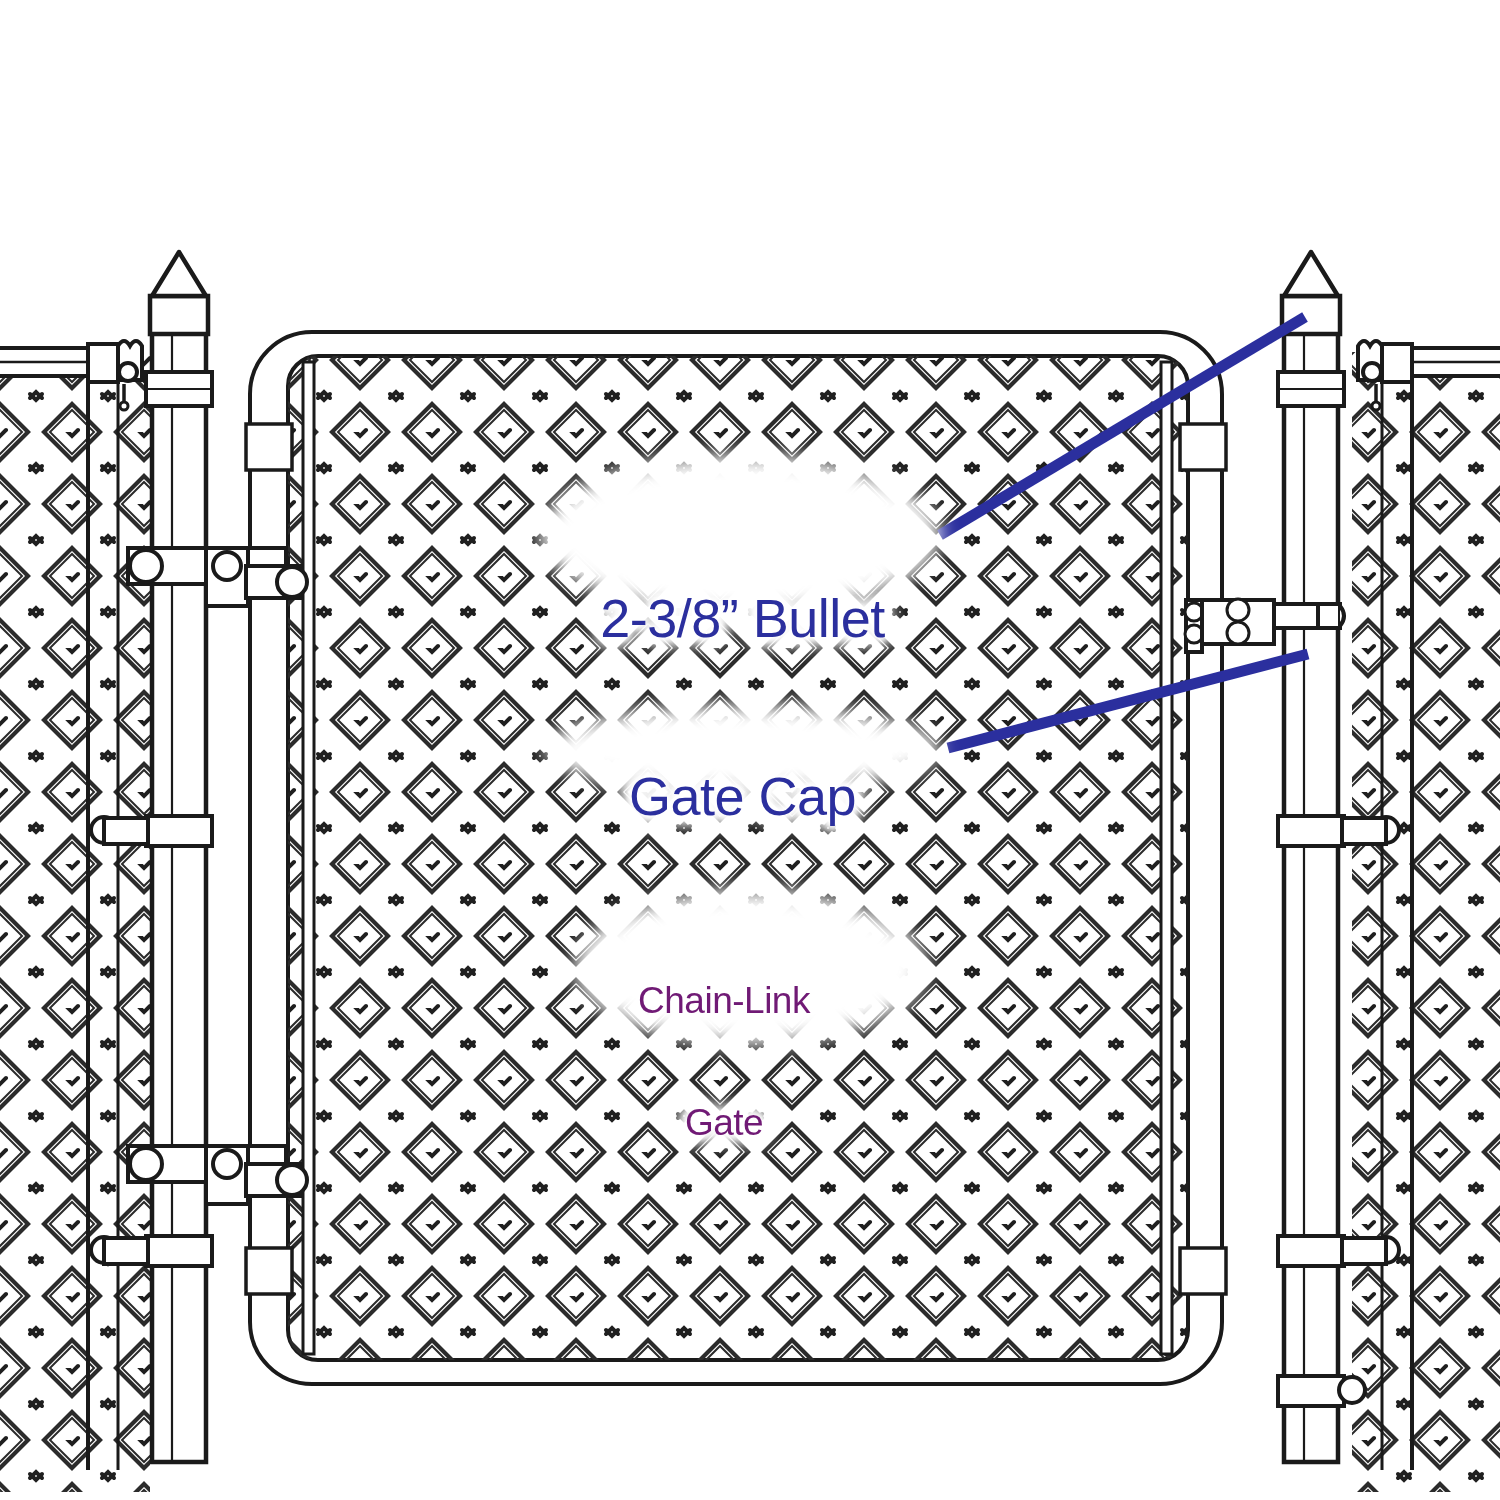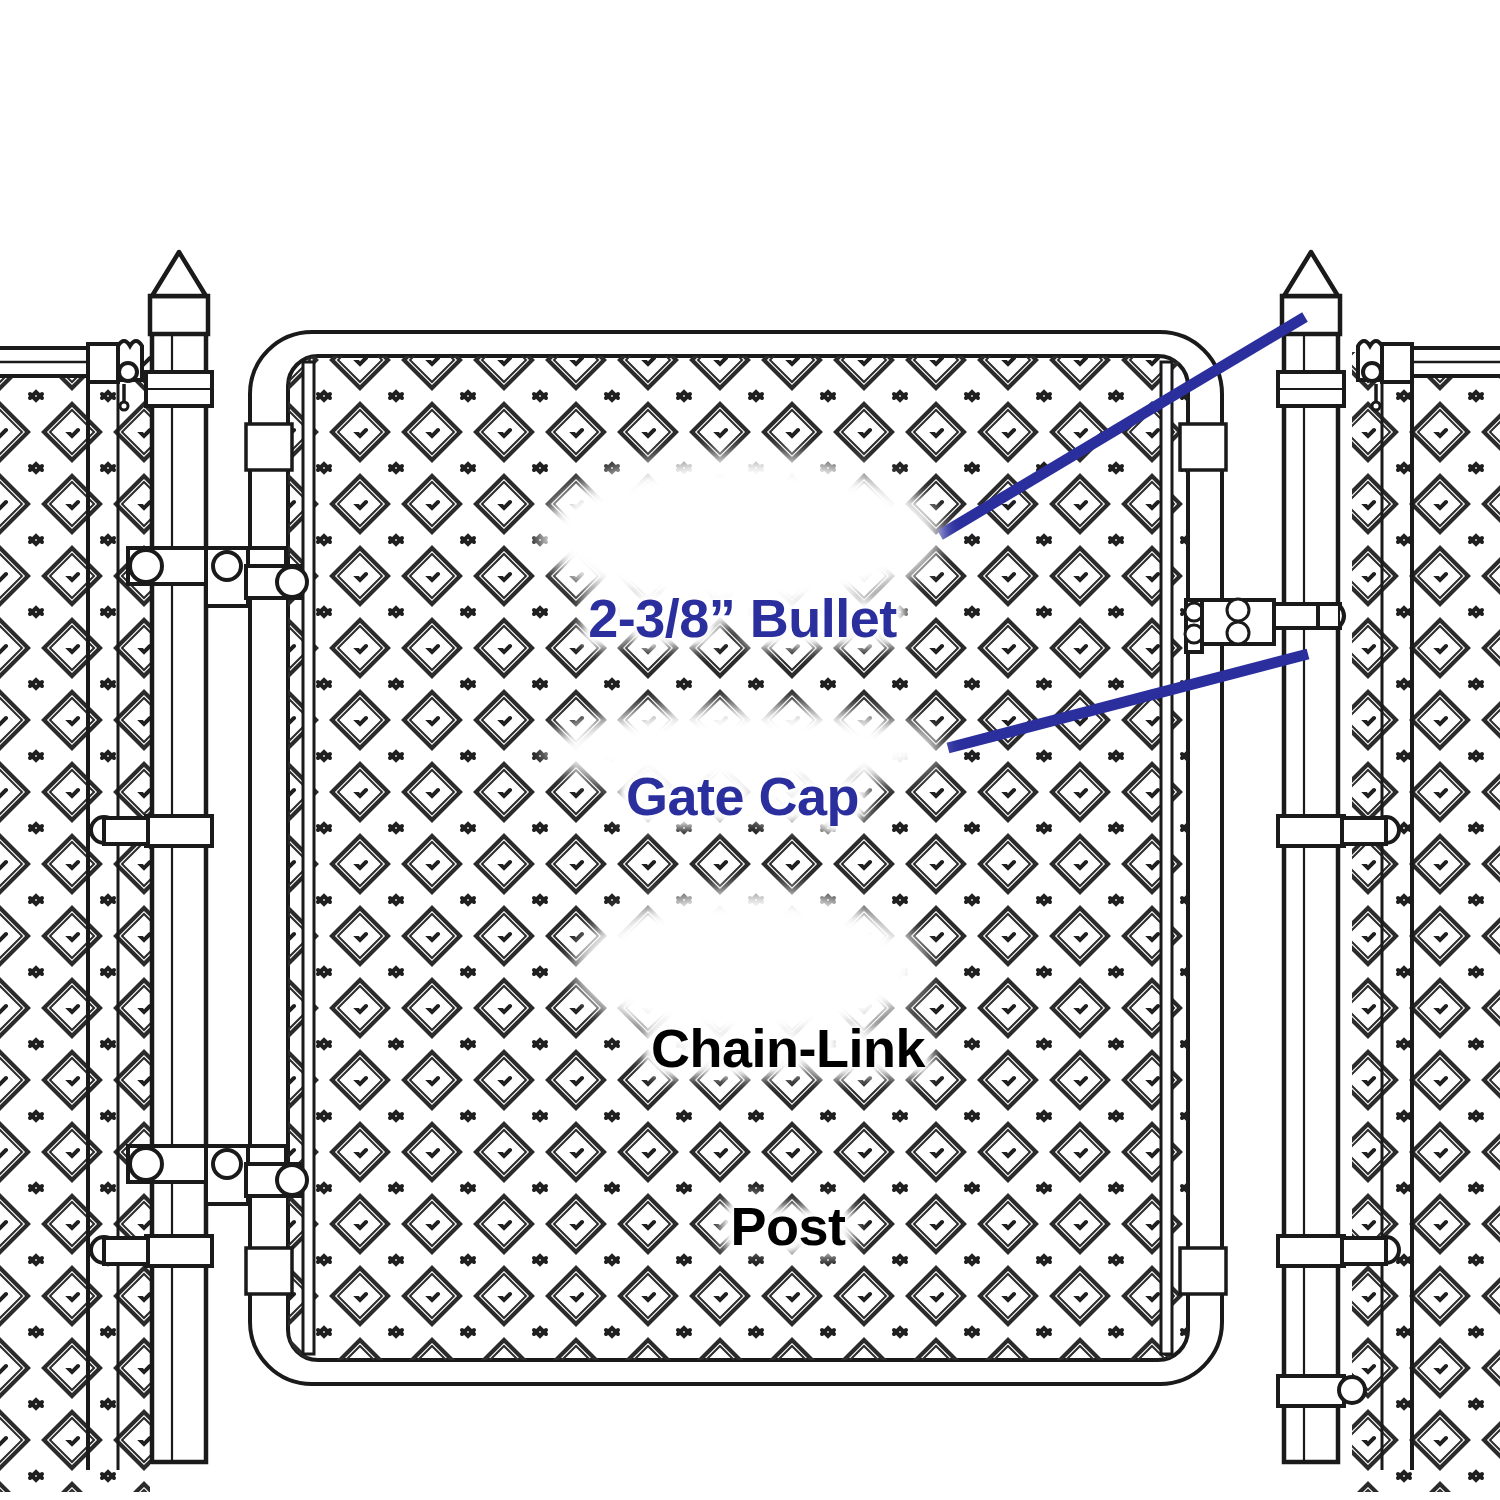"2-3/8” Bullet" .lbl { font-weight: bold -> normal }
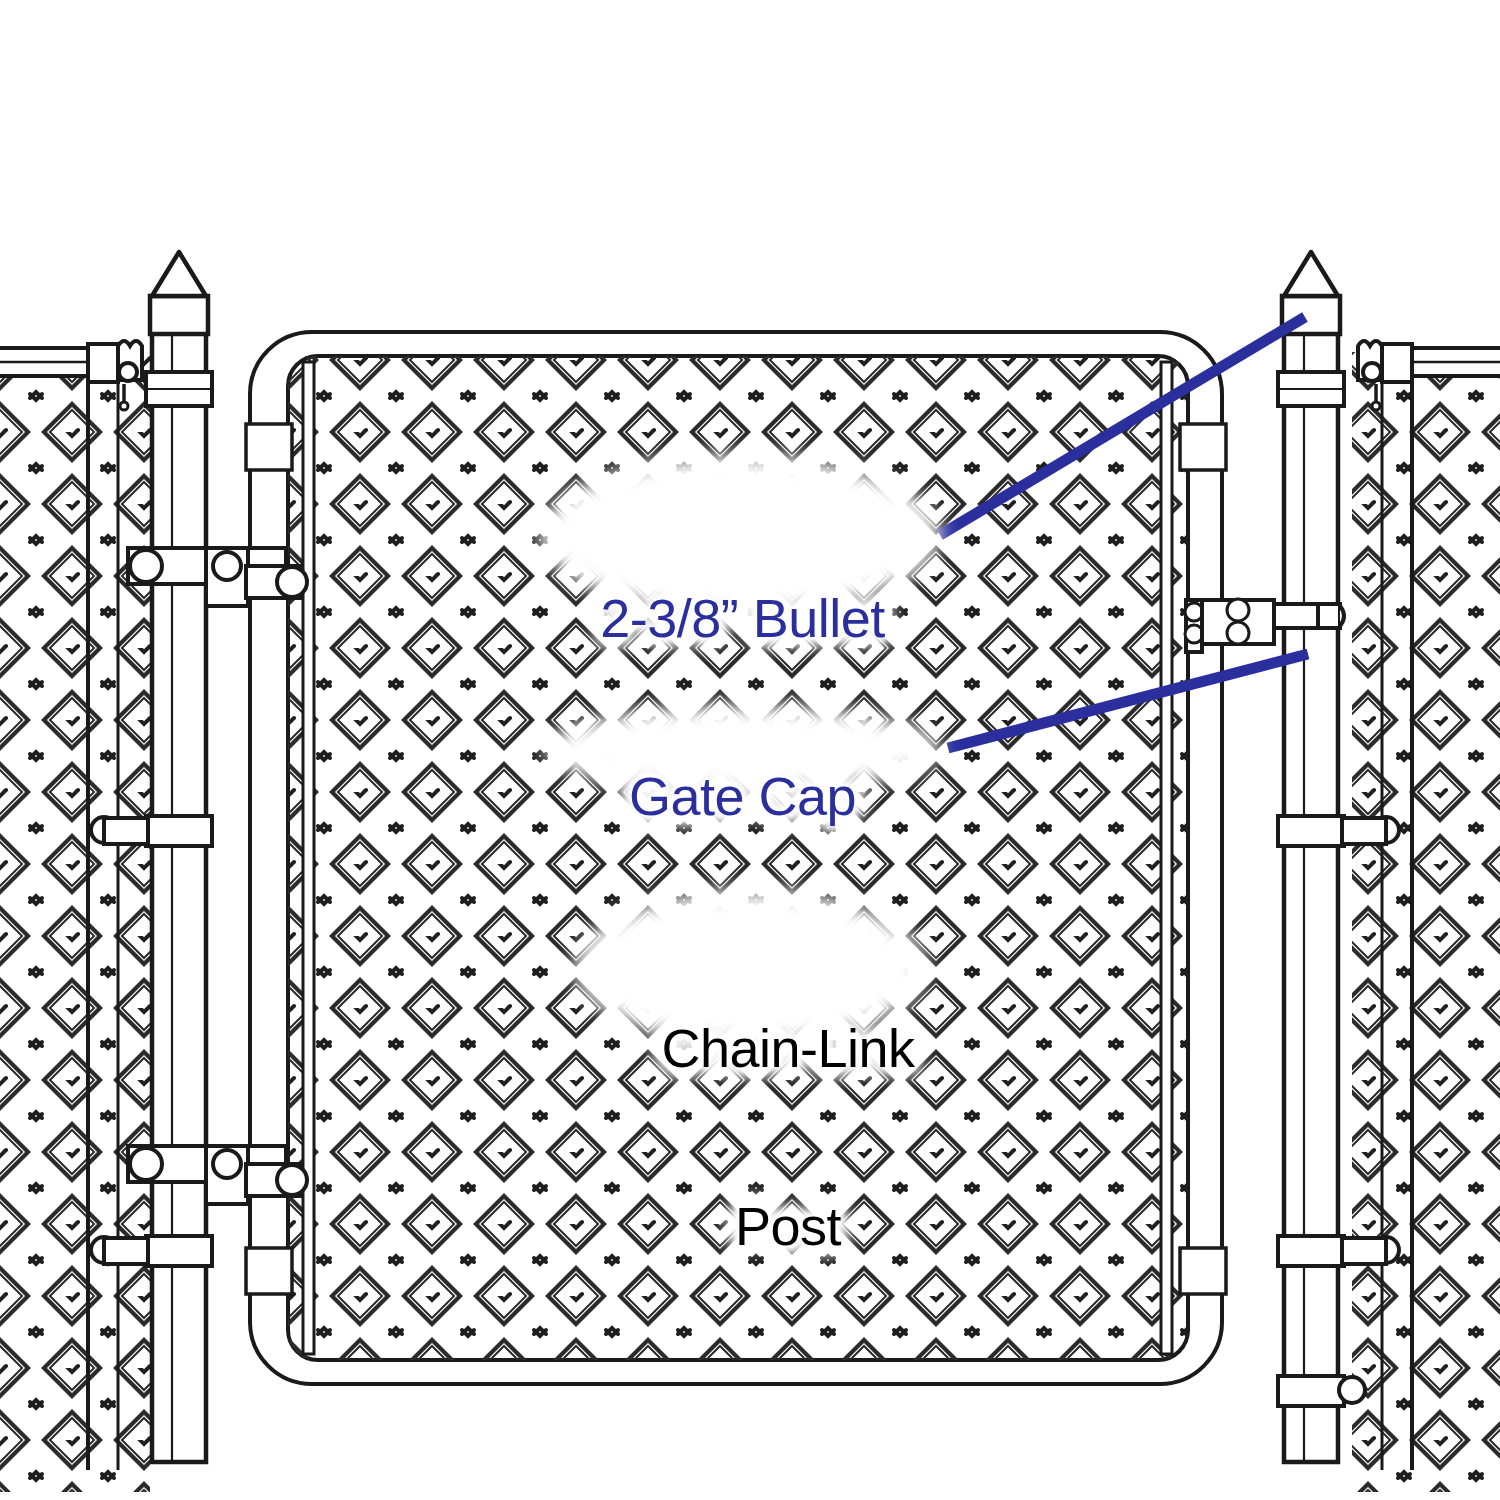"Chain-Link" div.lbl { color: #000000 -> #701a75; font-size: 54px -> 37px; left: 638px -> 574px }
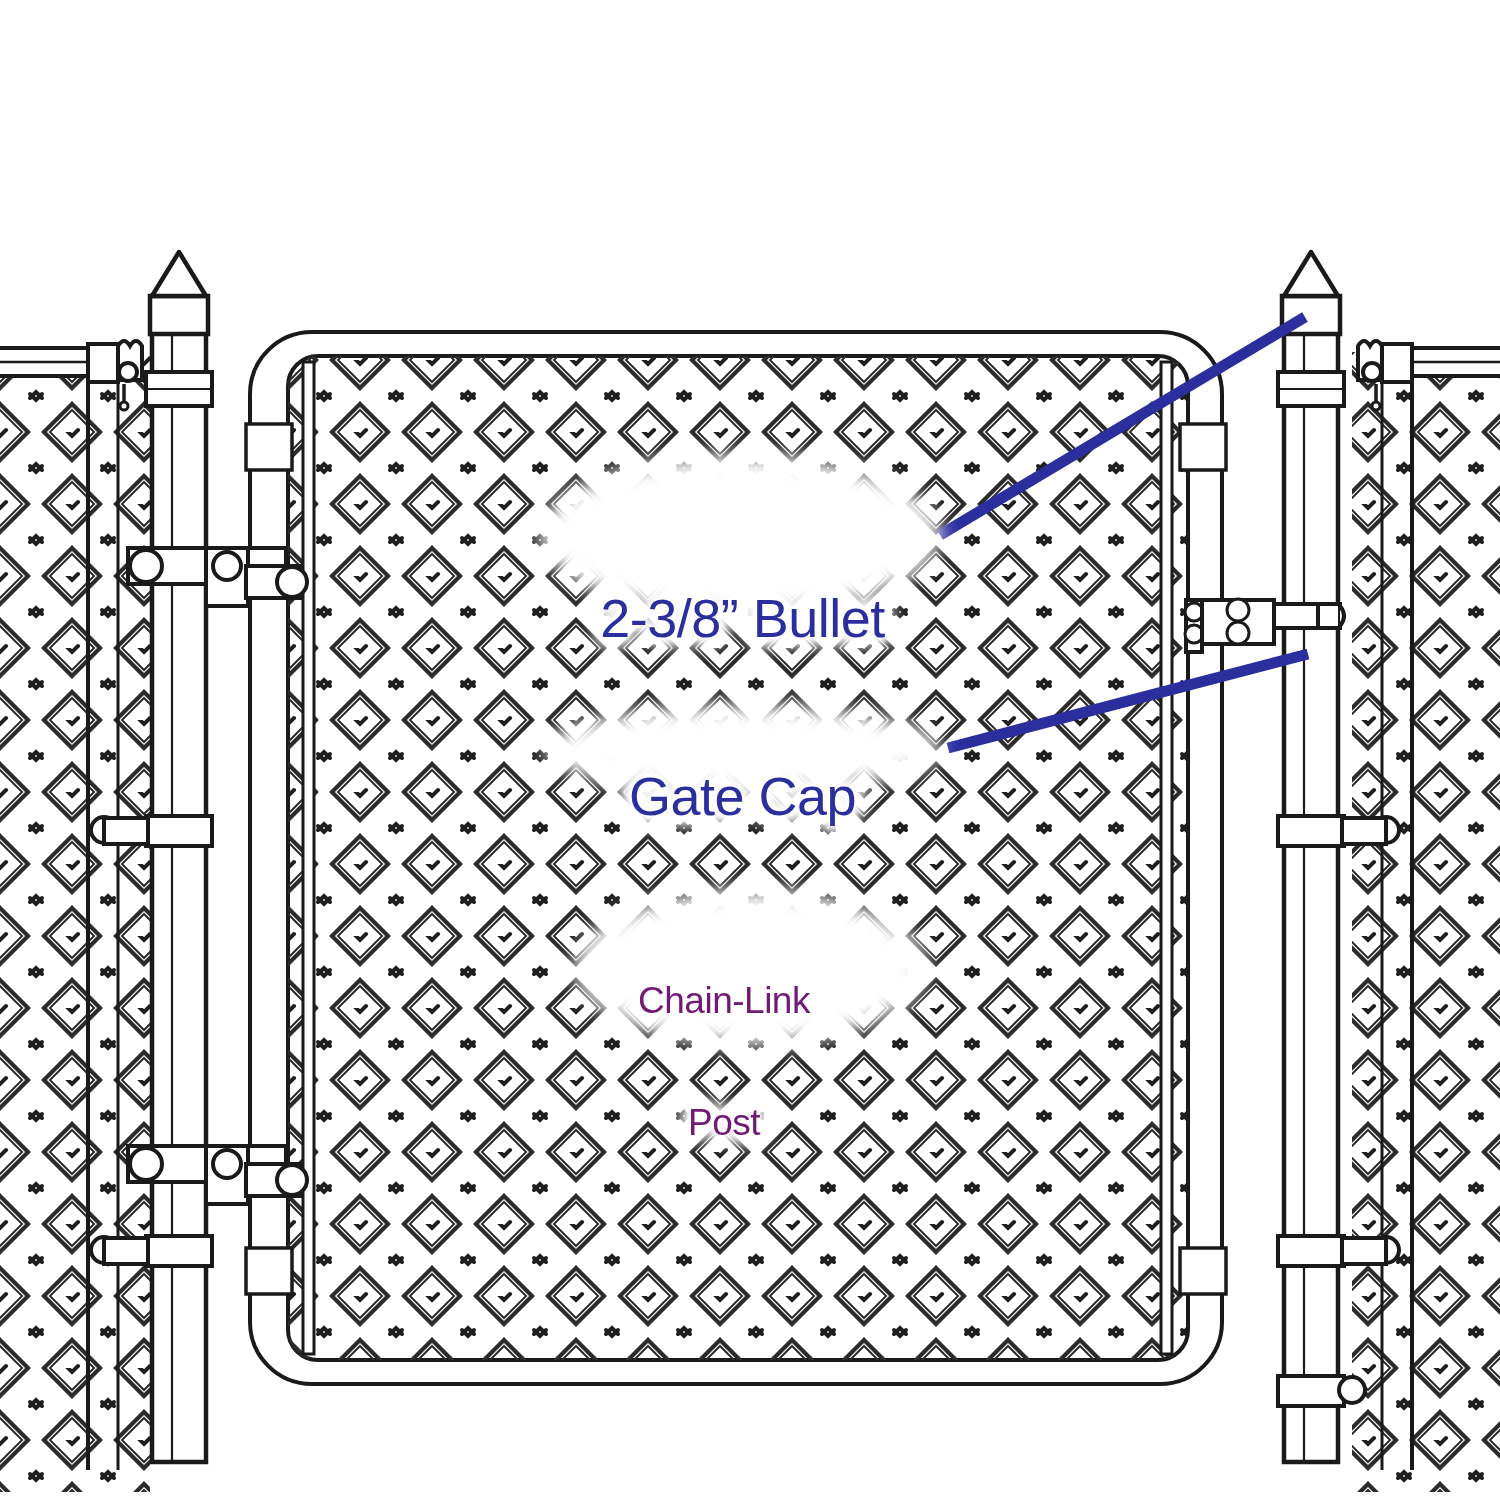"Post" div { text: Post -> Gate }
